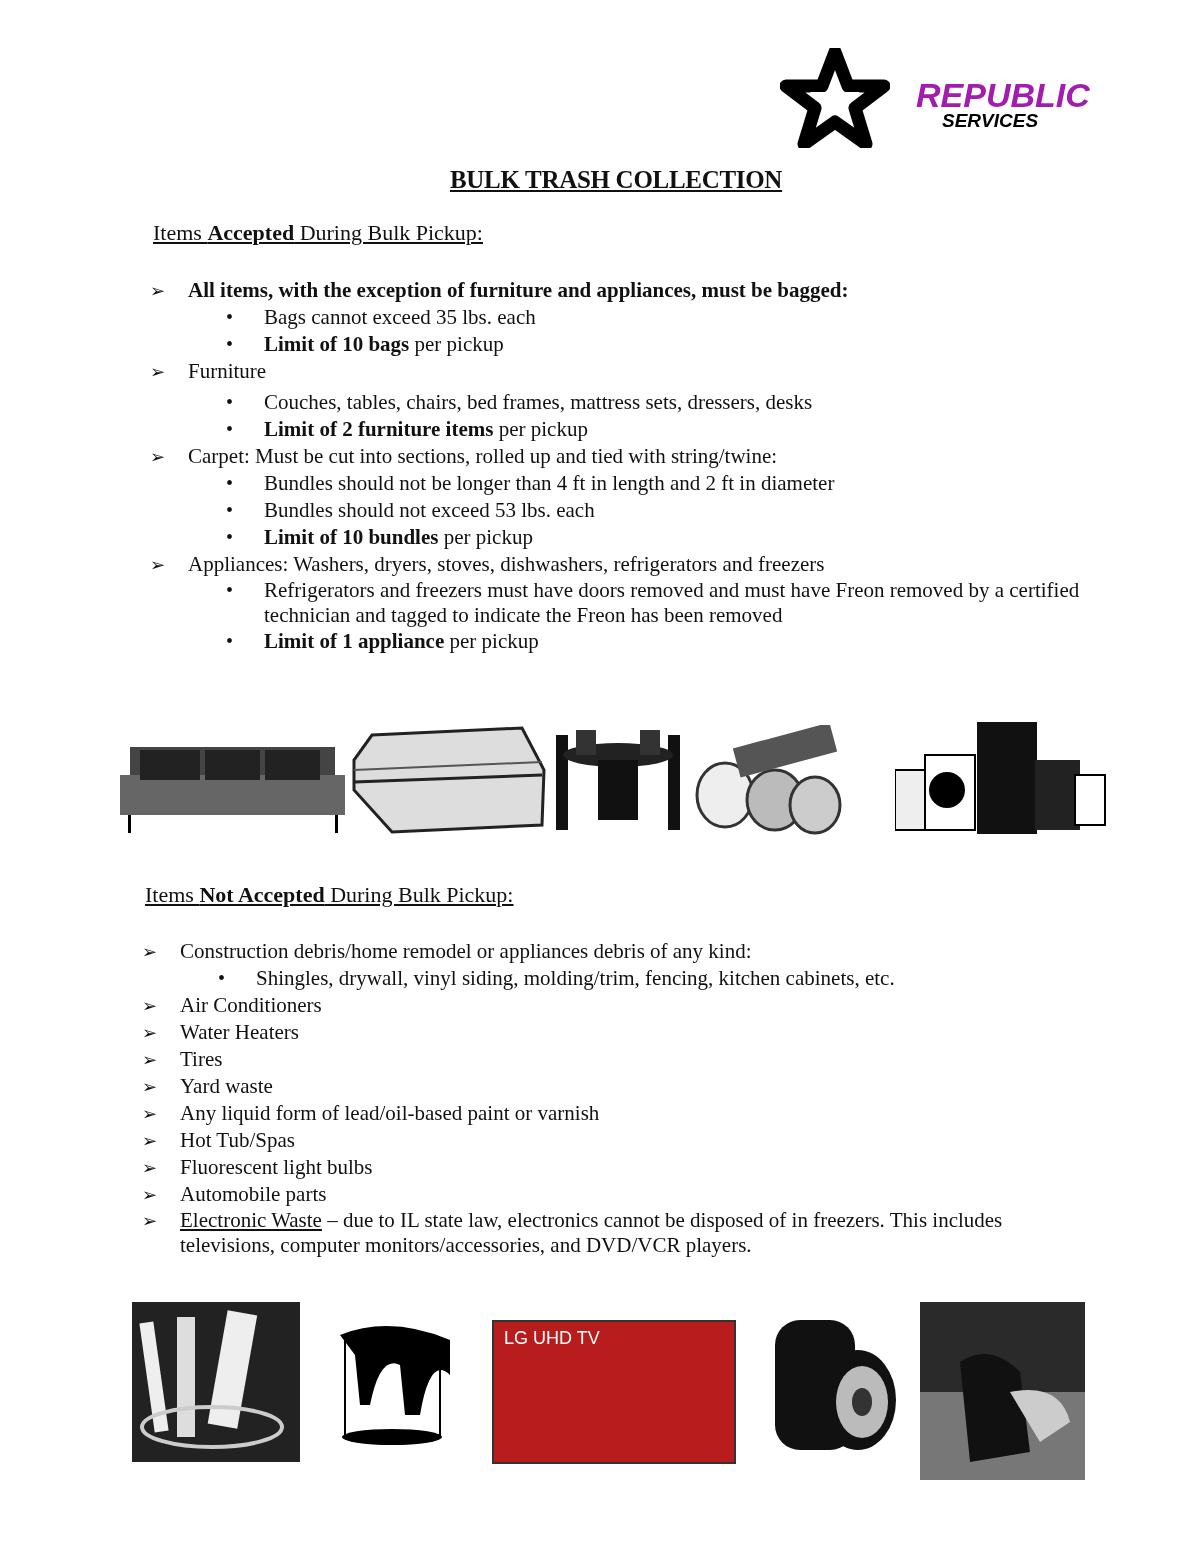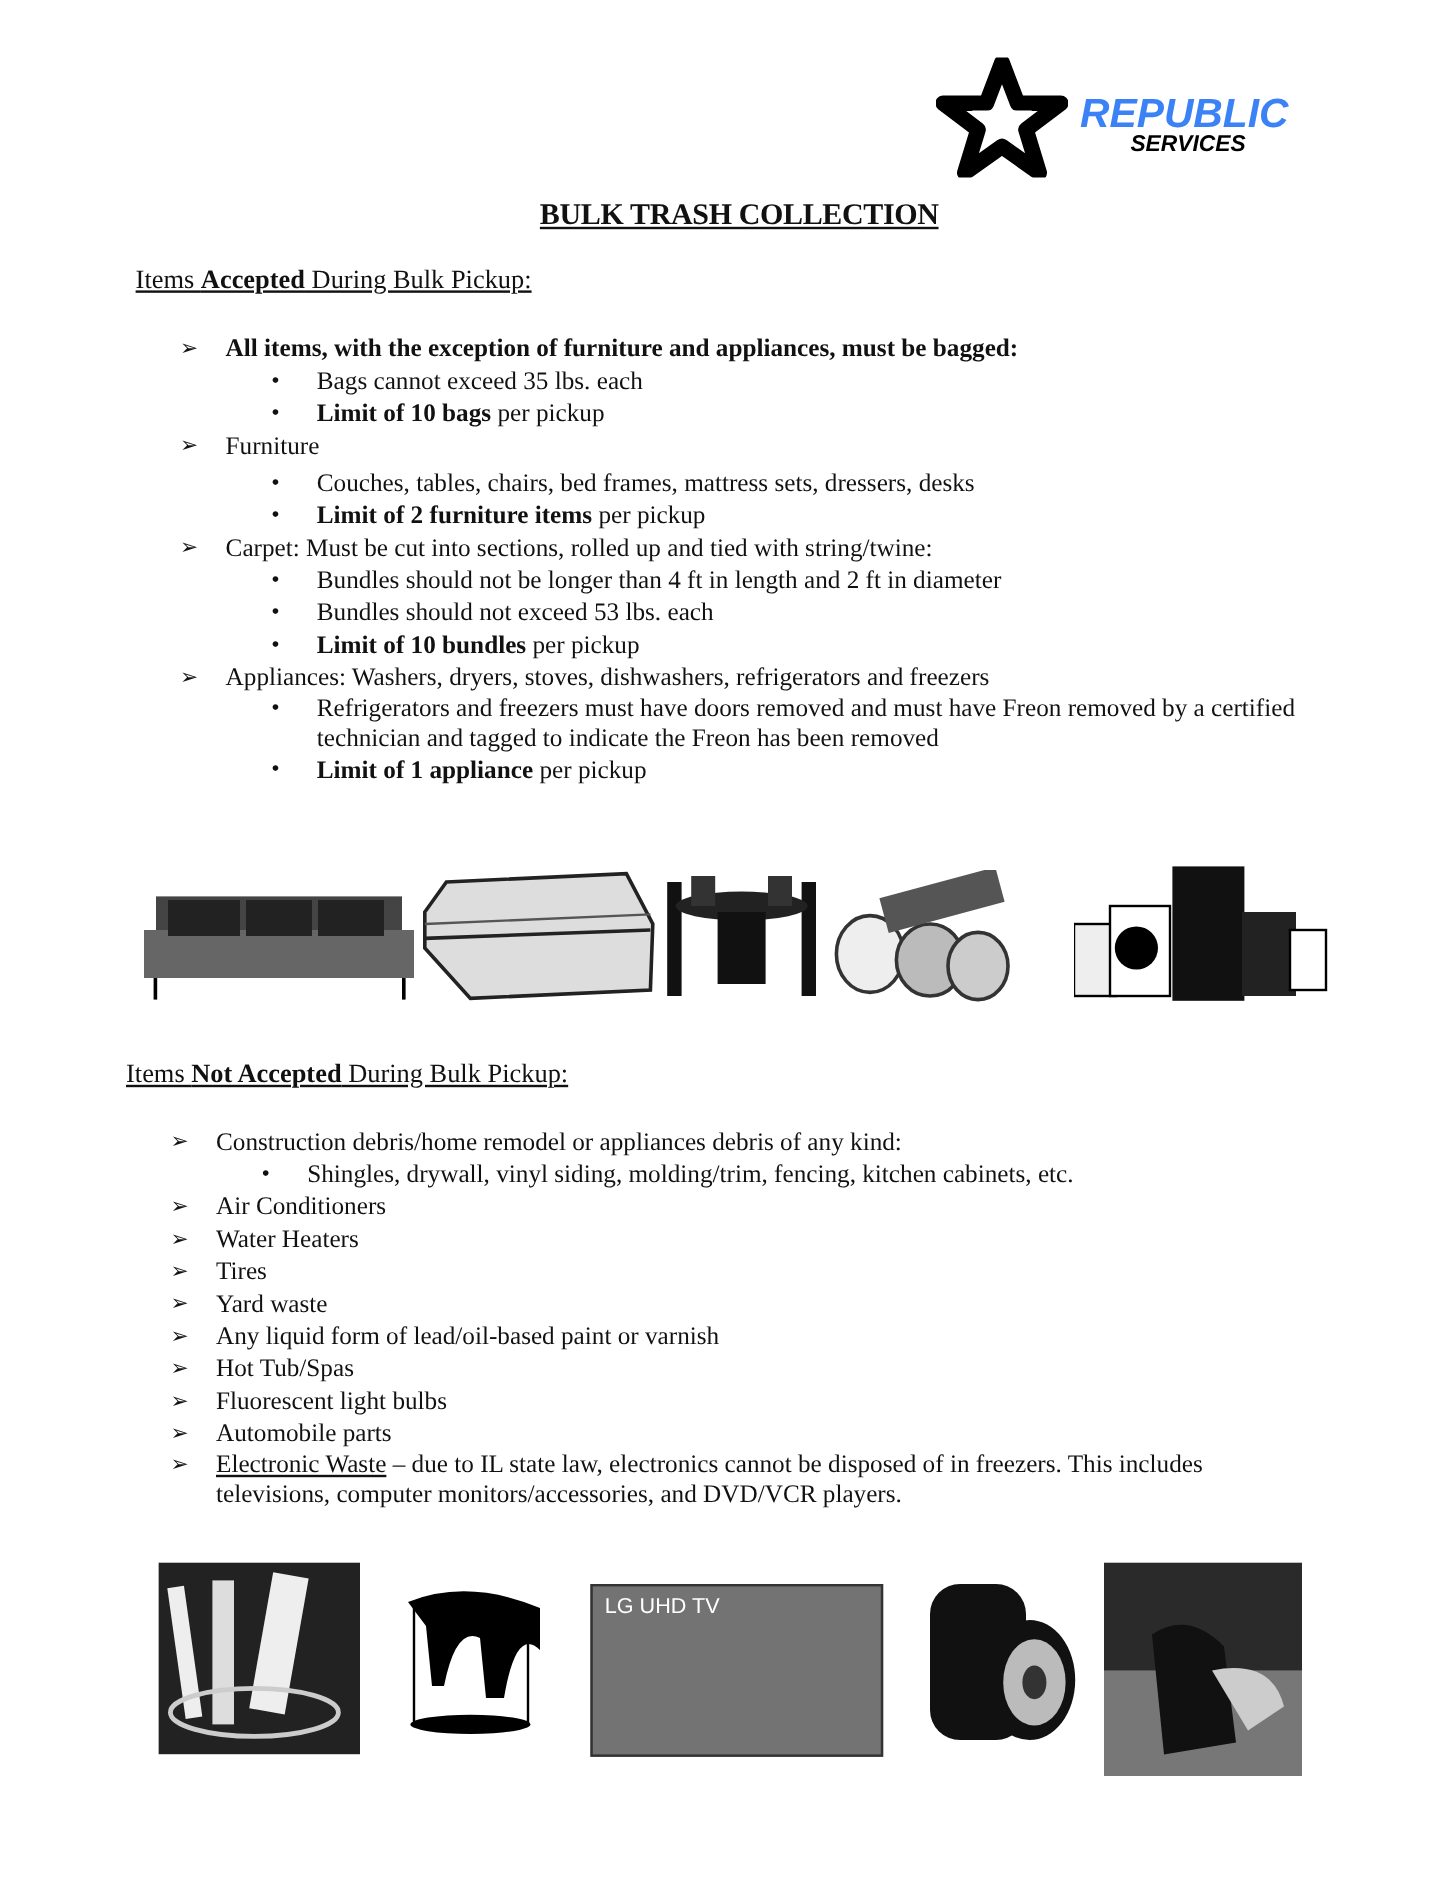"REPUBLIC" .logo-word { color: #3b82f6 -> #a21caf; left: 120px -> 136px }
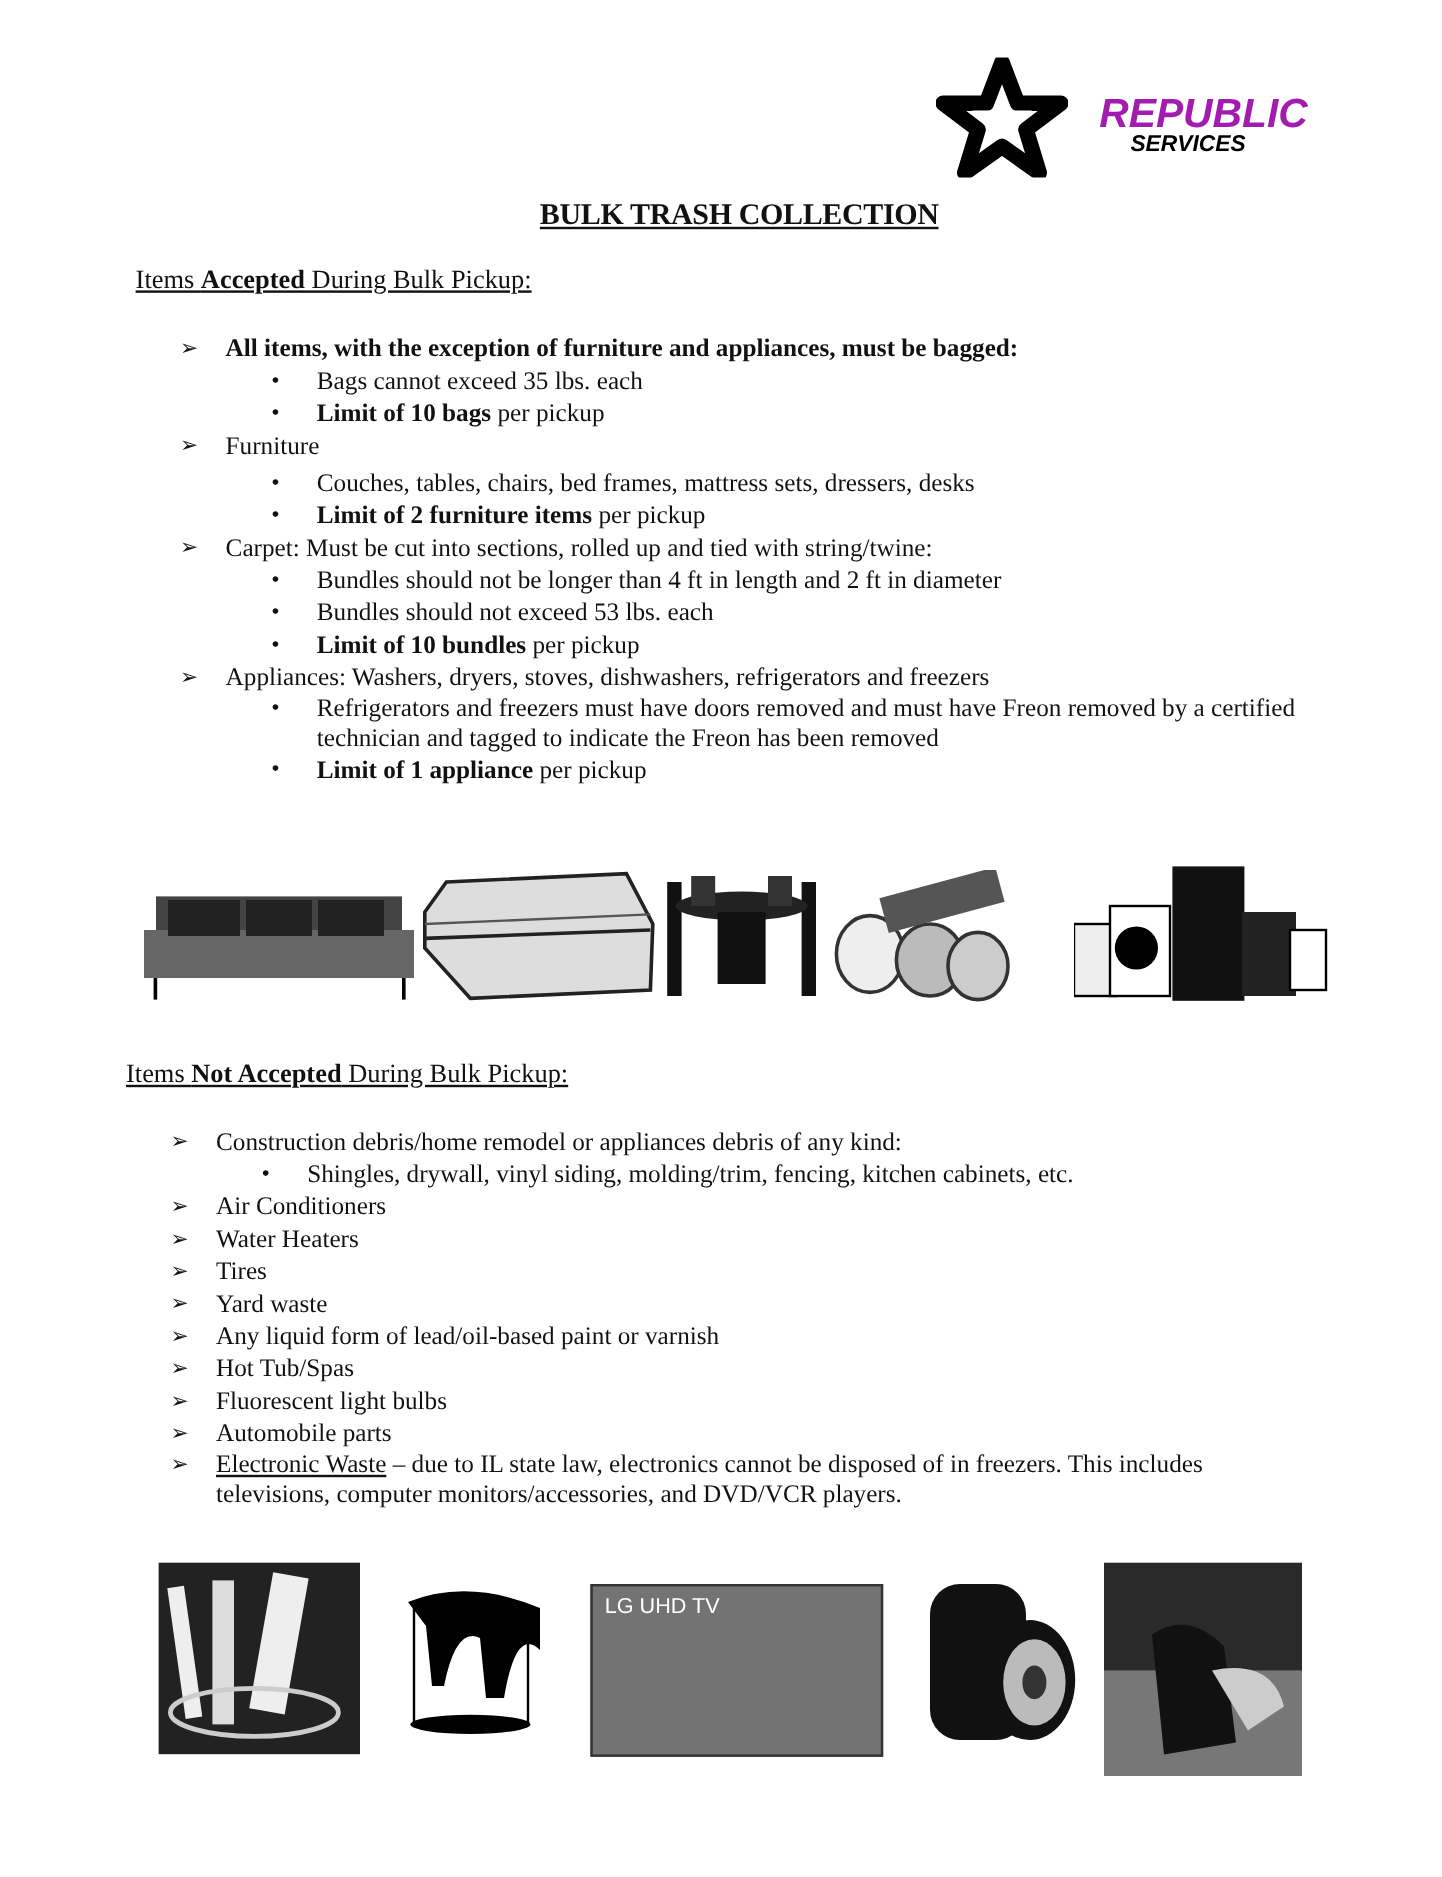"Items Accepted During Bulk Pickup:" .section-head { margin-left: none -> 40px }
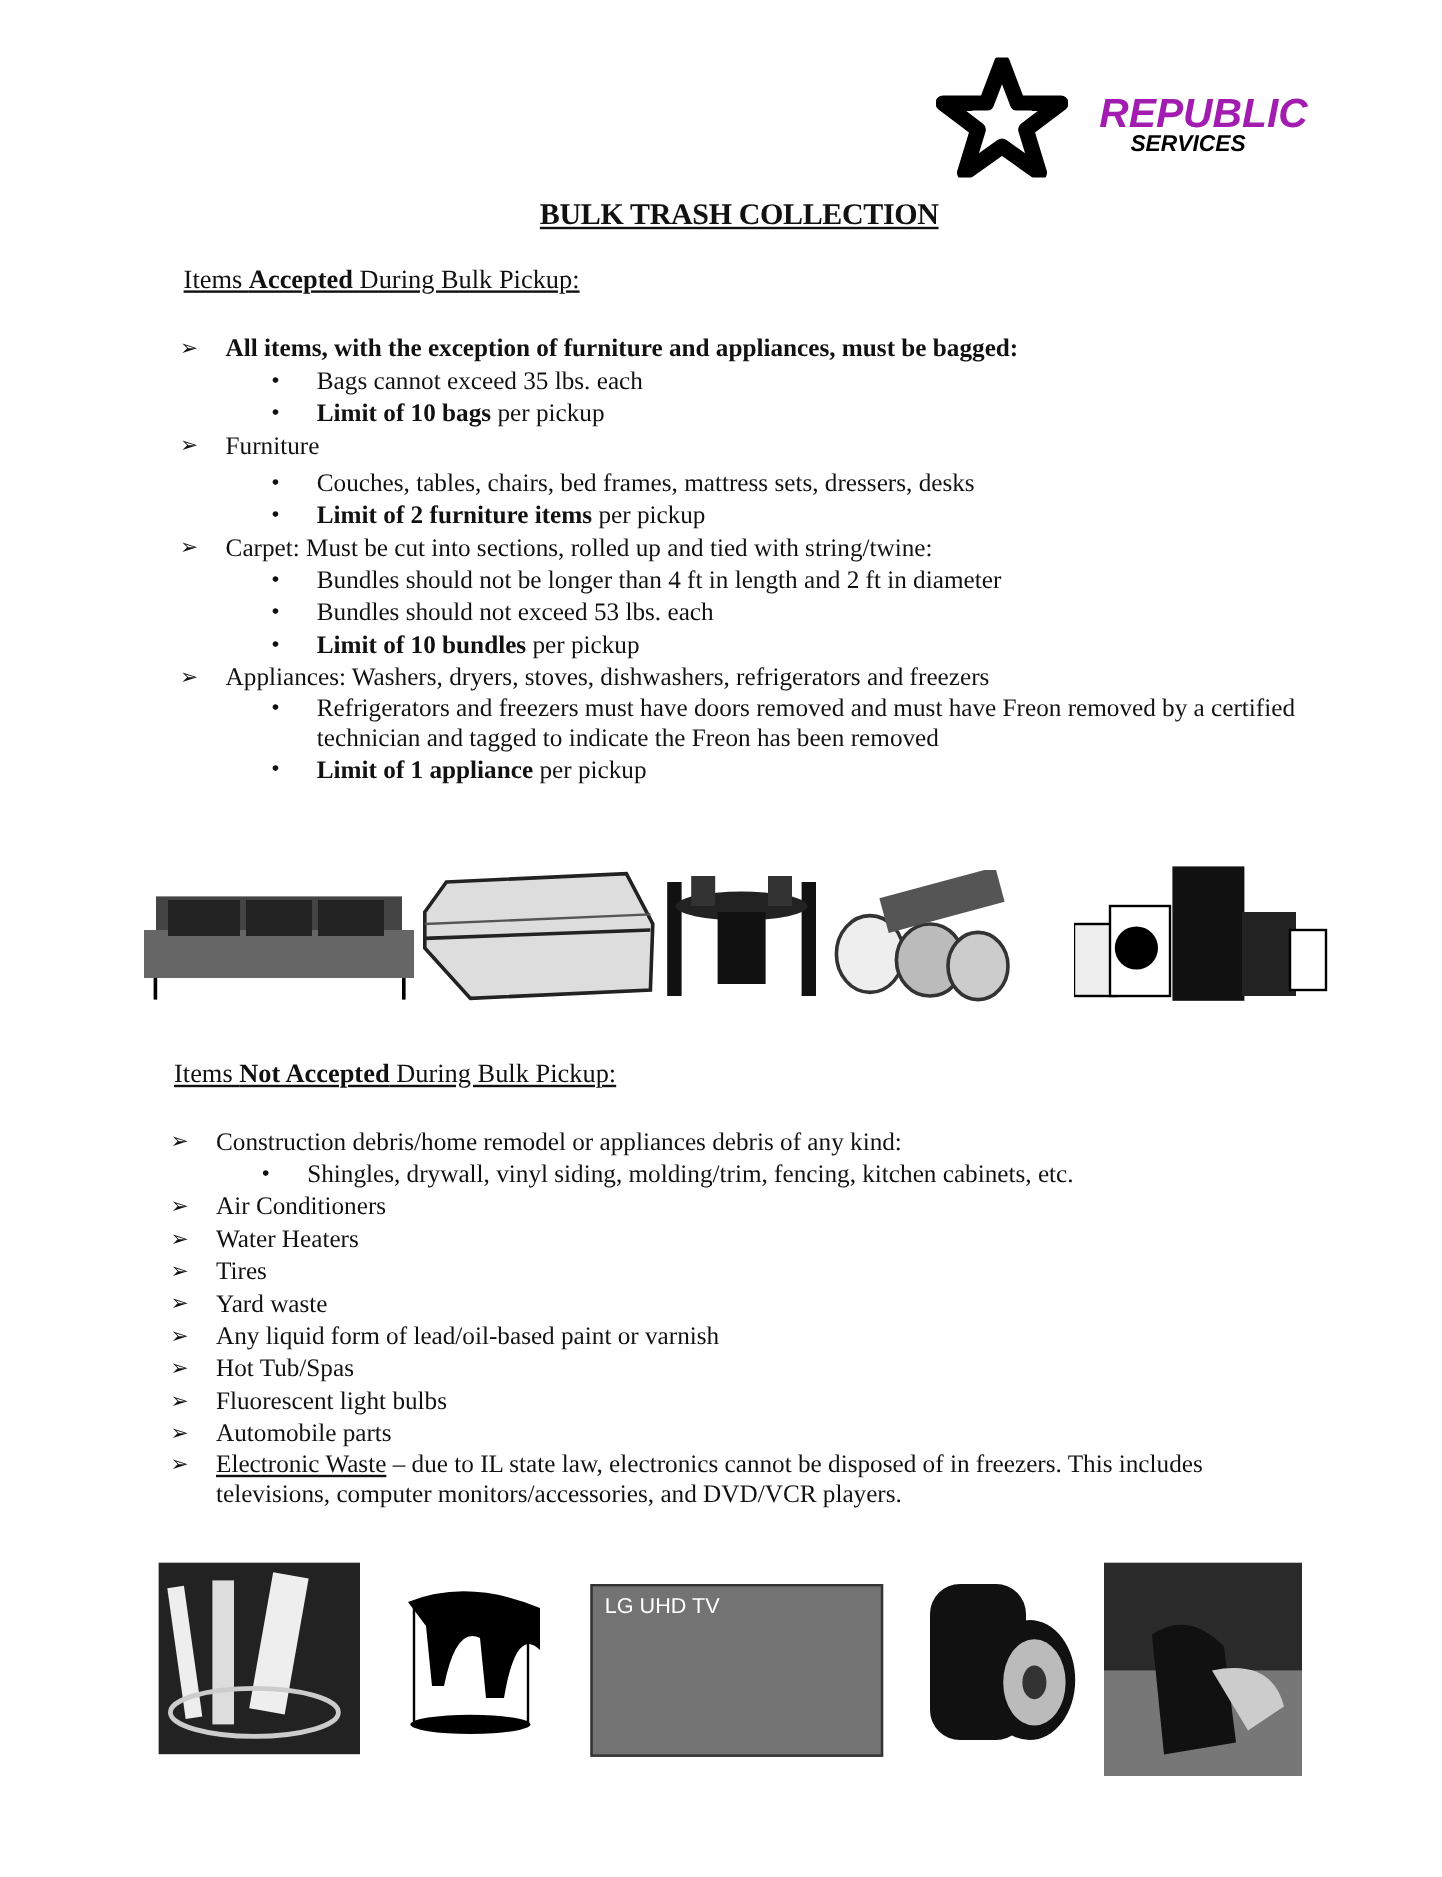"LG UHD TV" div { background: #737373 -> #b91c1c }
